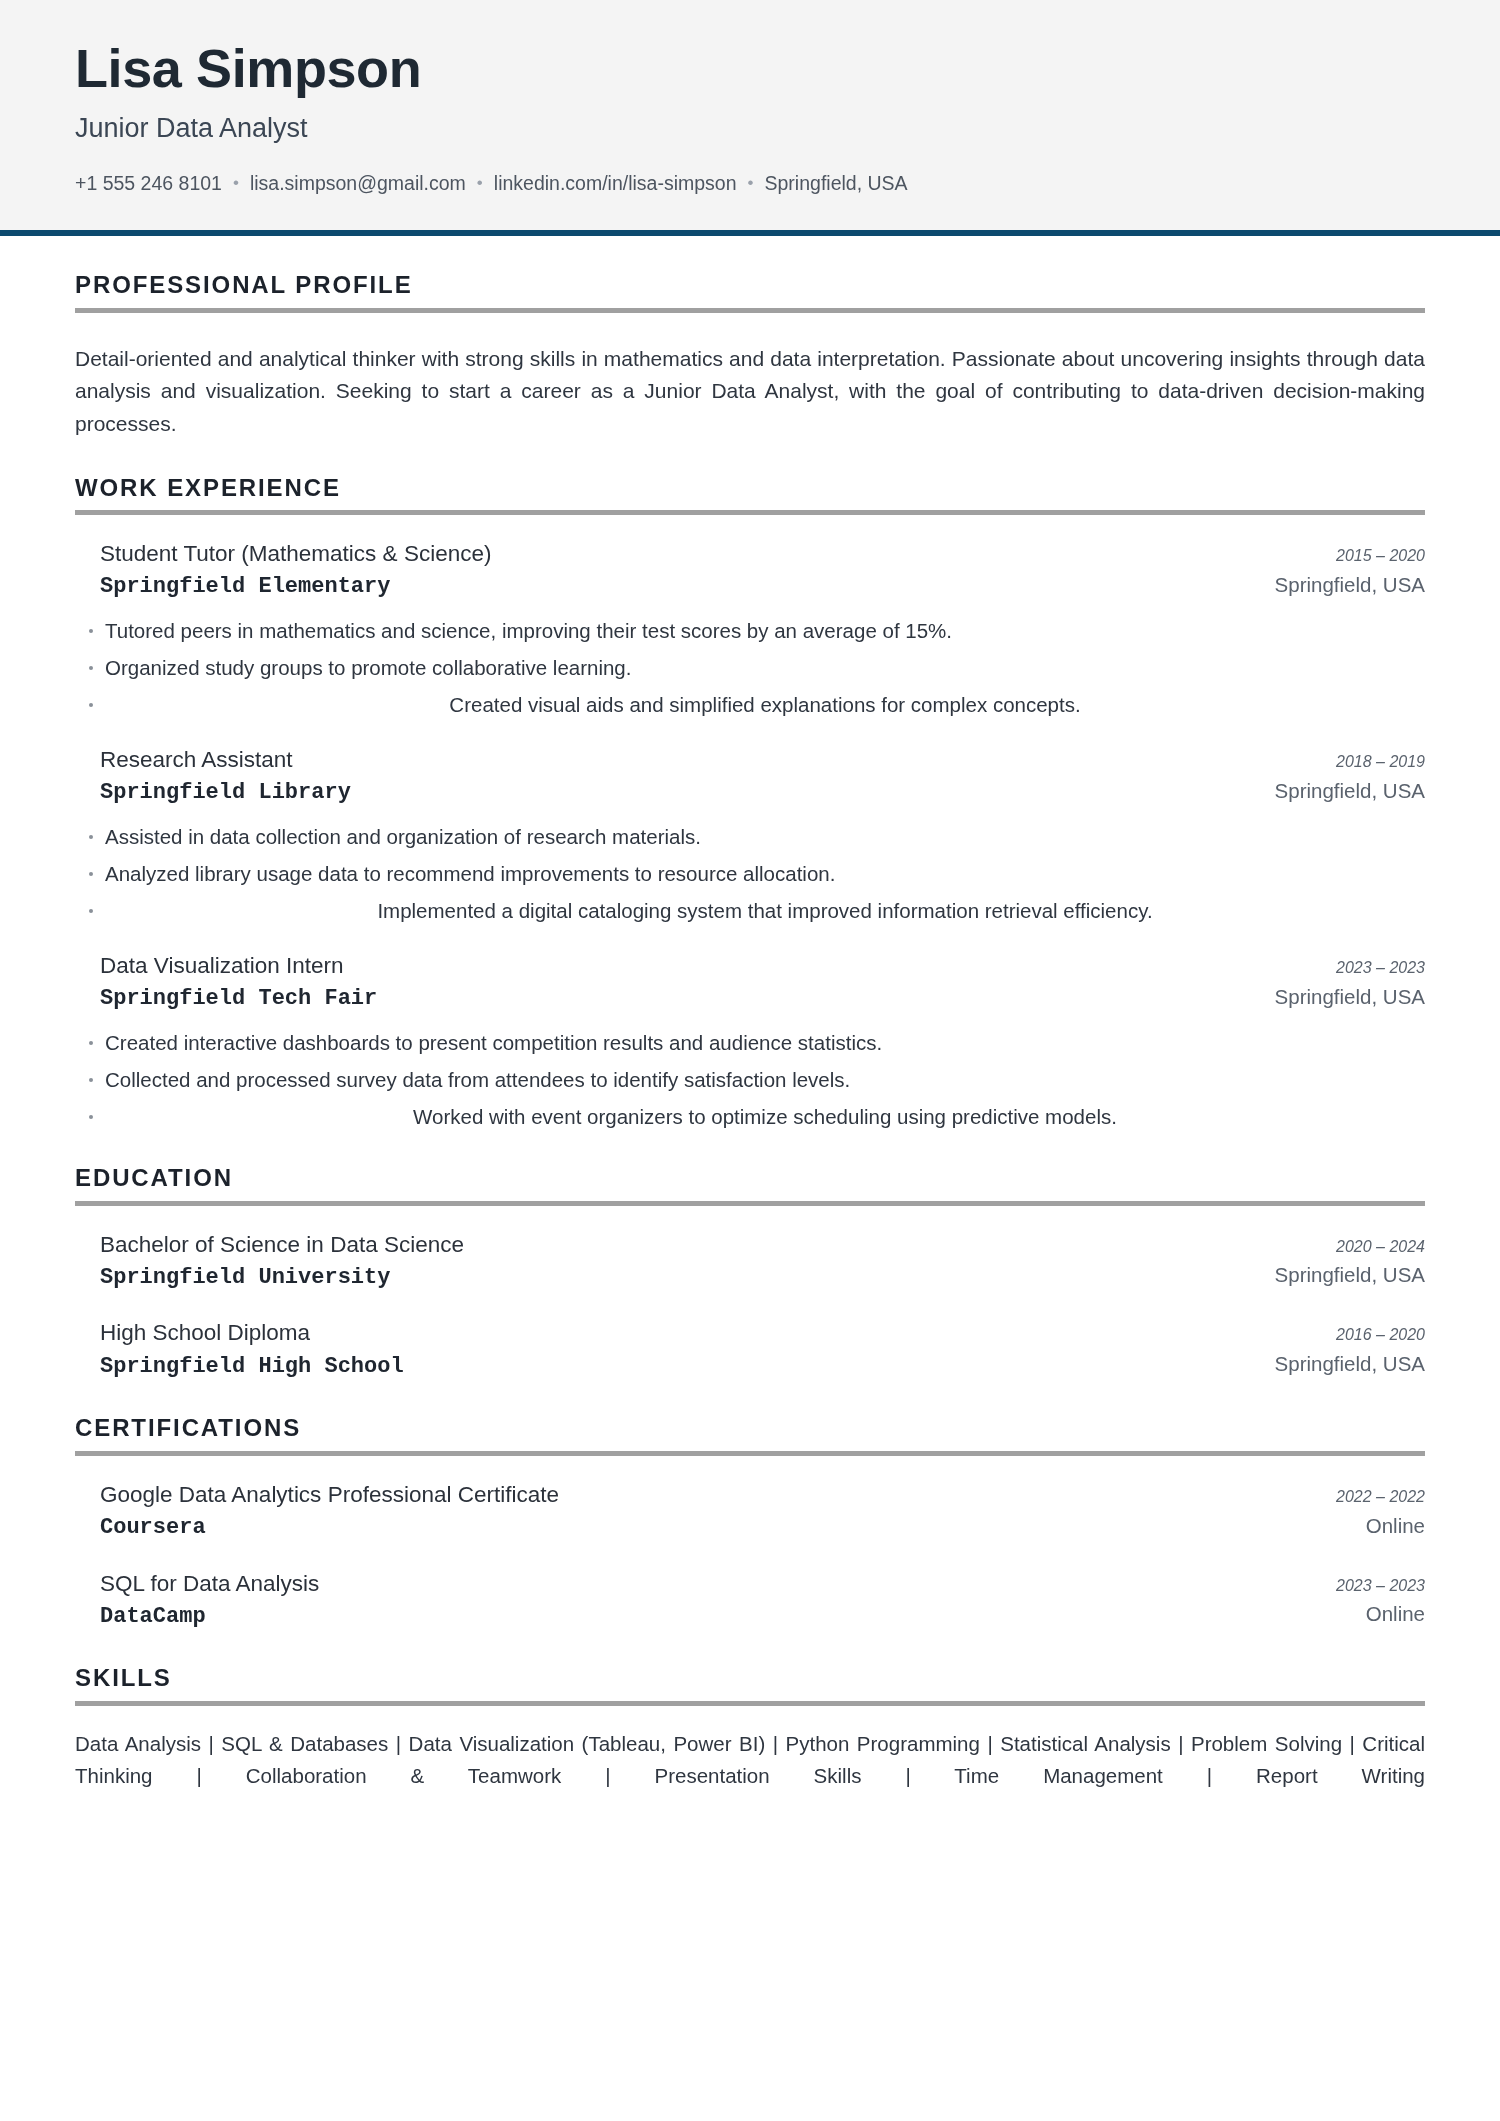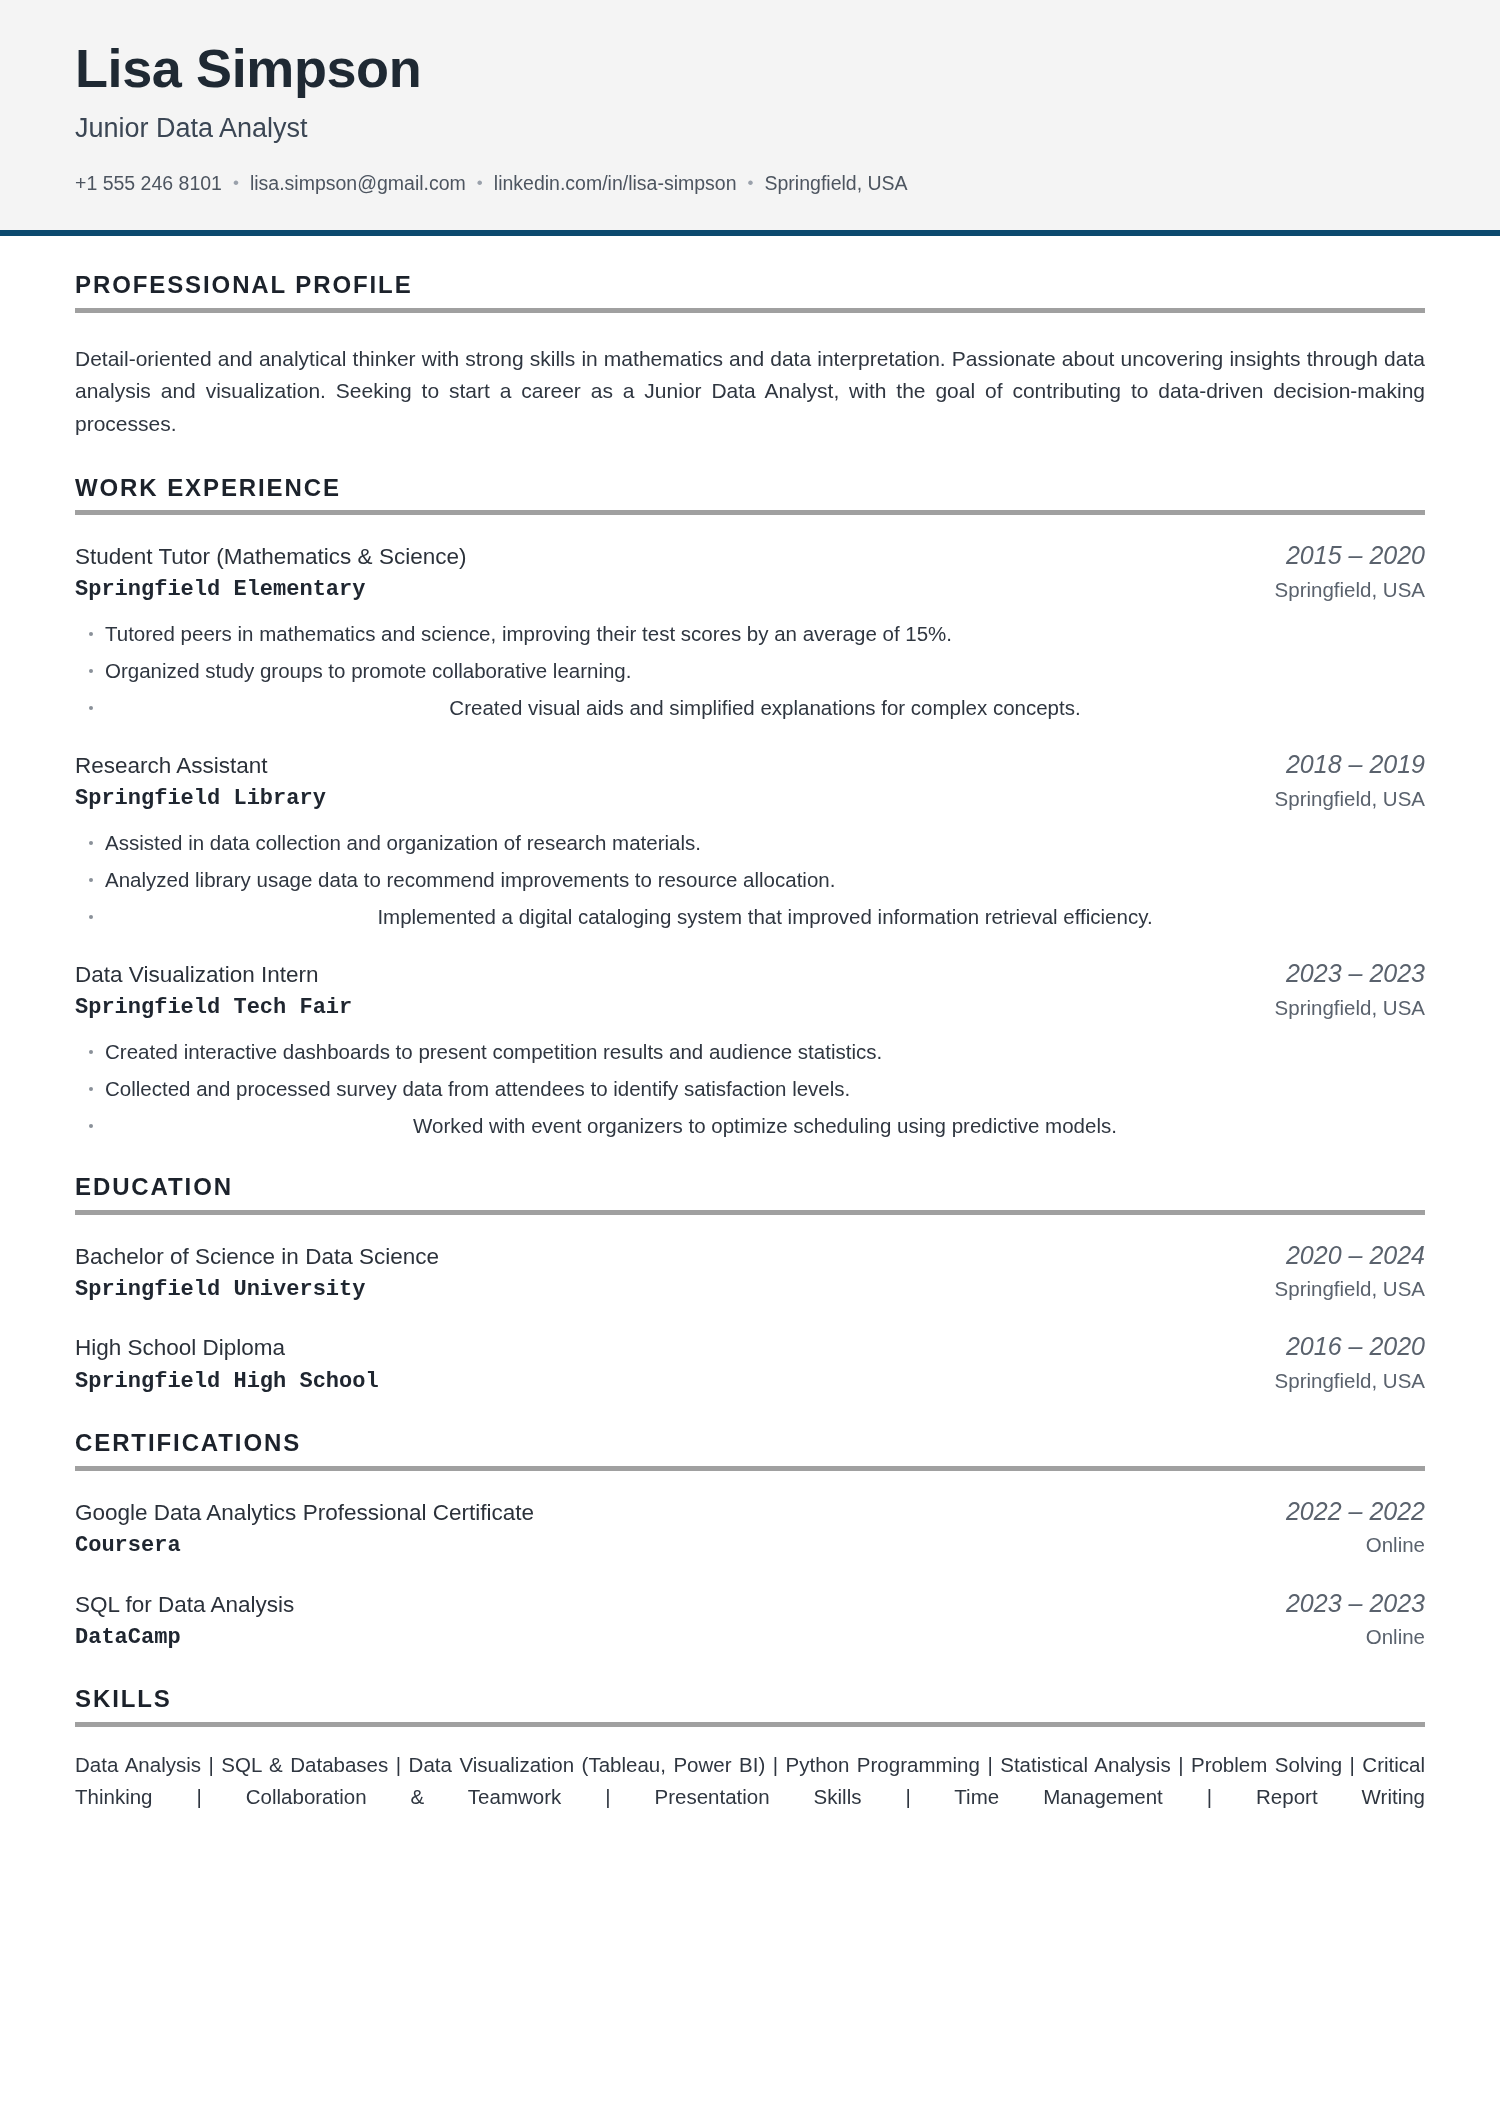"Student Tutor (Mathematics & Science)" .entry-head { margin-left: none -> 25px }
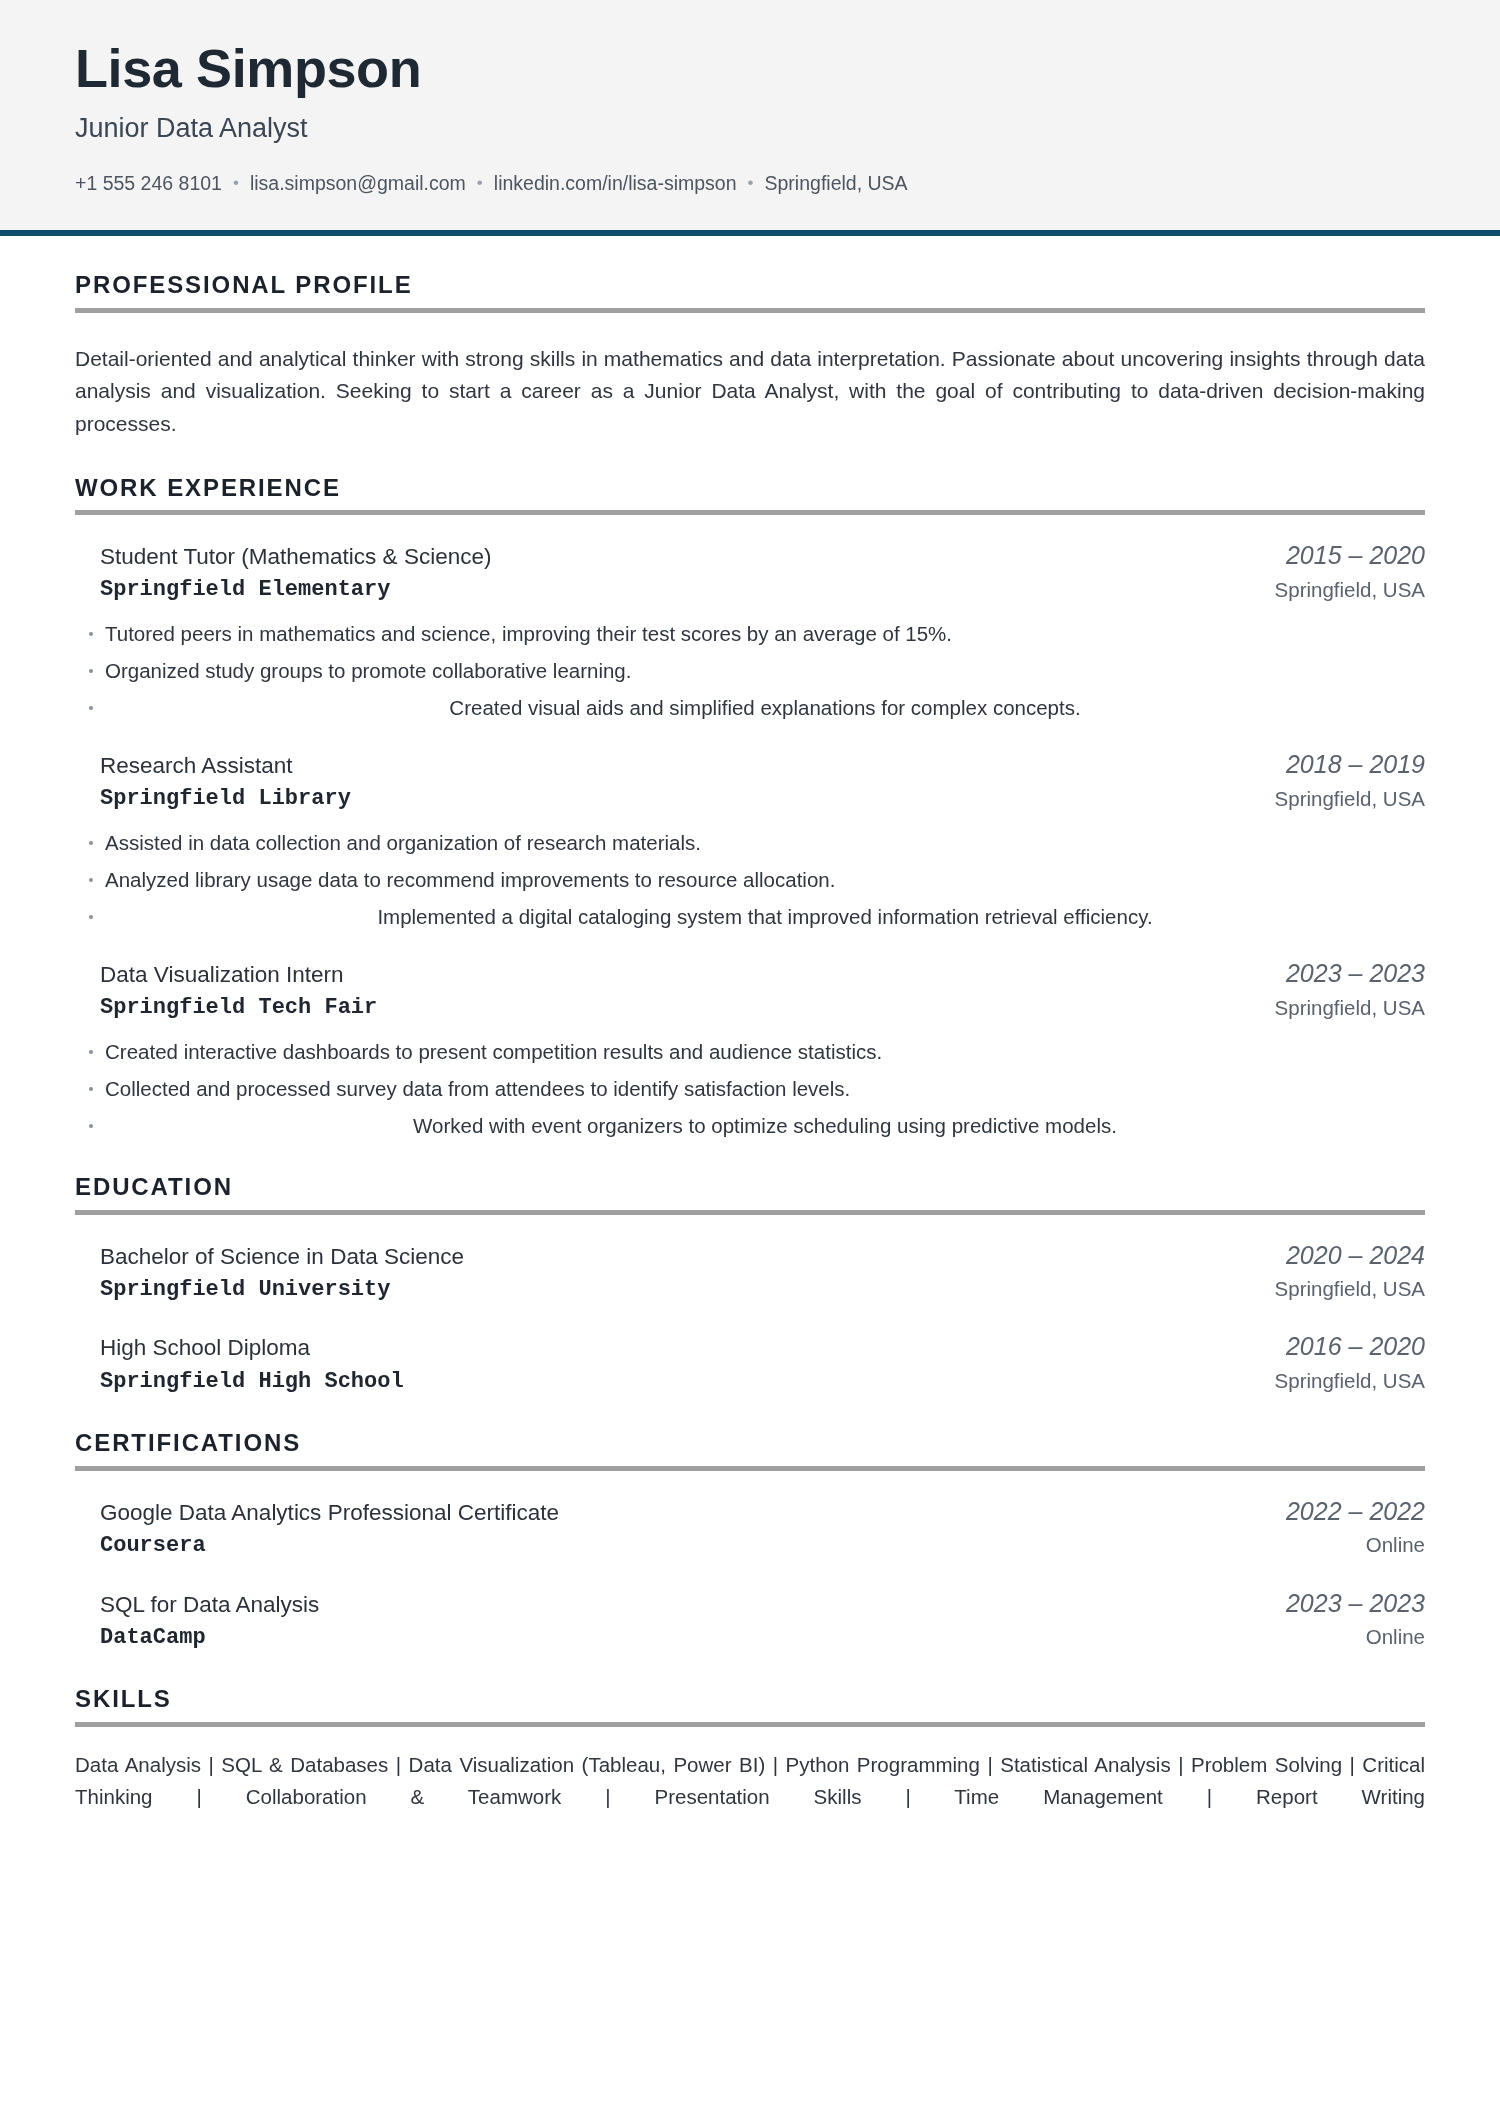"2015 – 2020" .entry-dates { font-size: 25px -> 16px }
